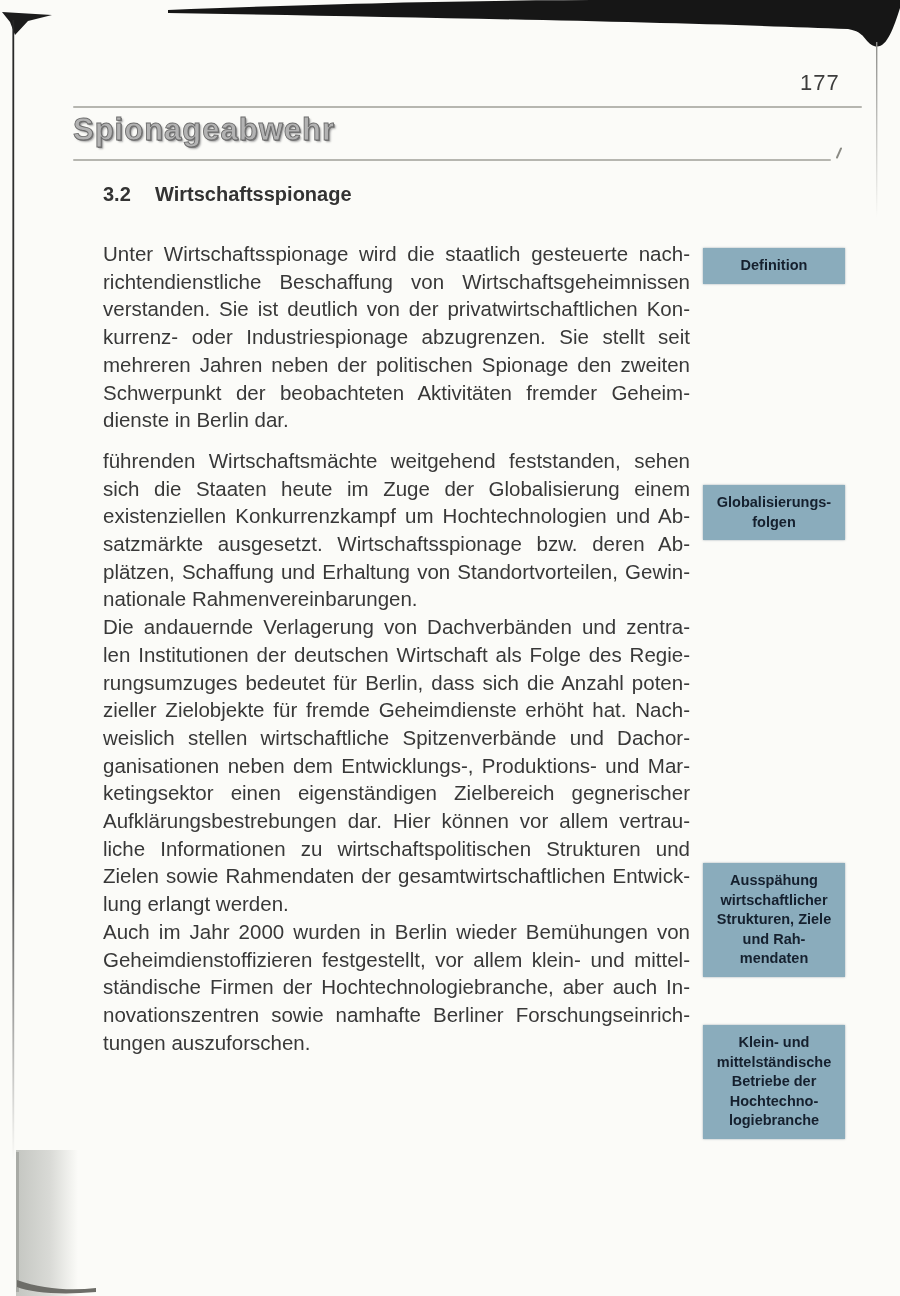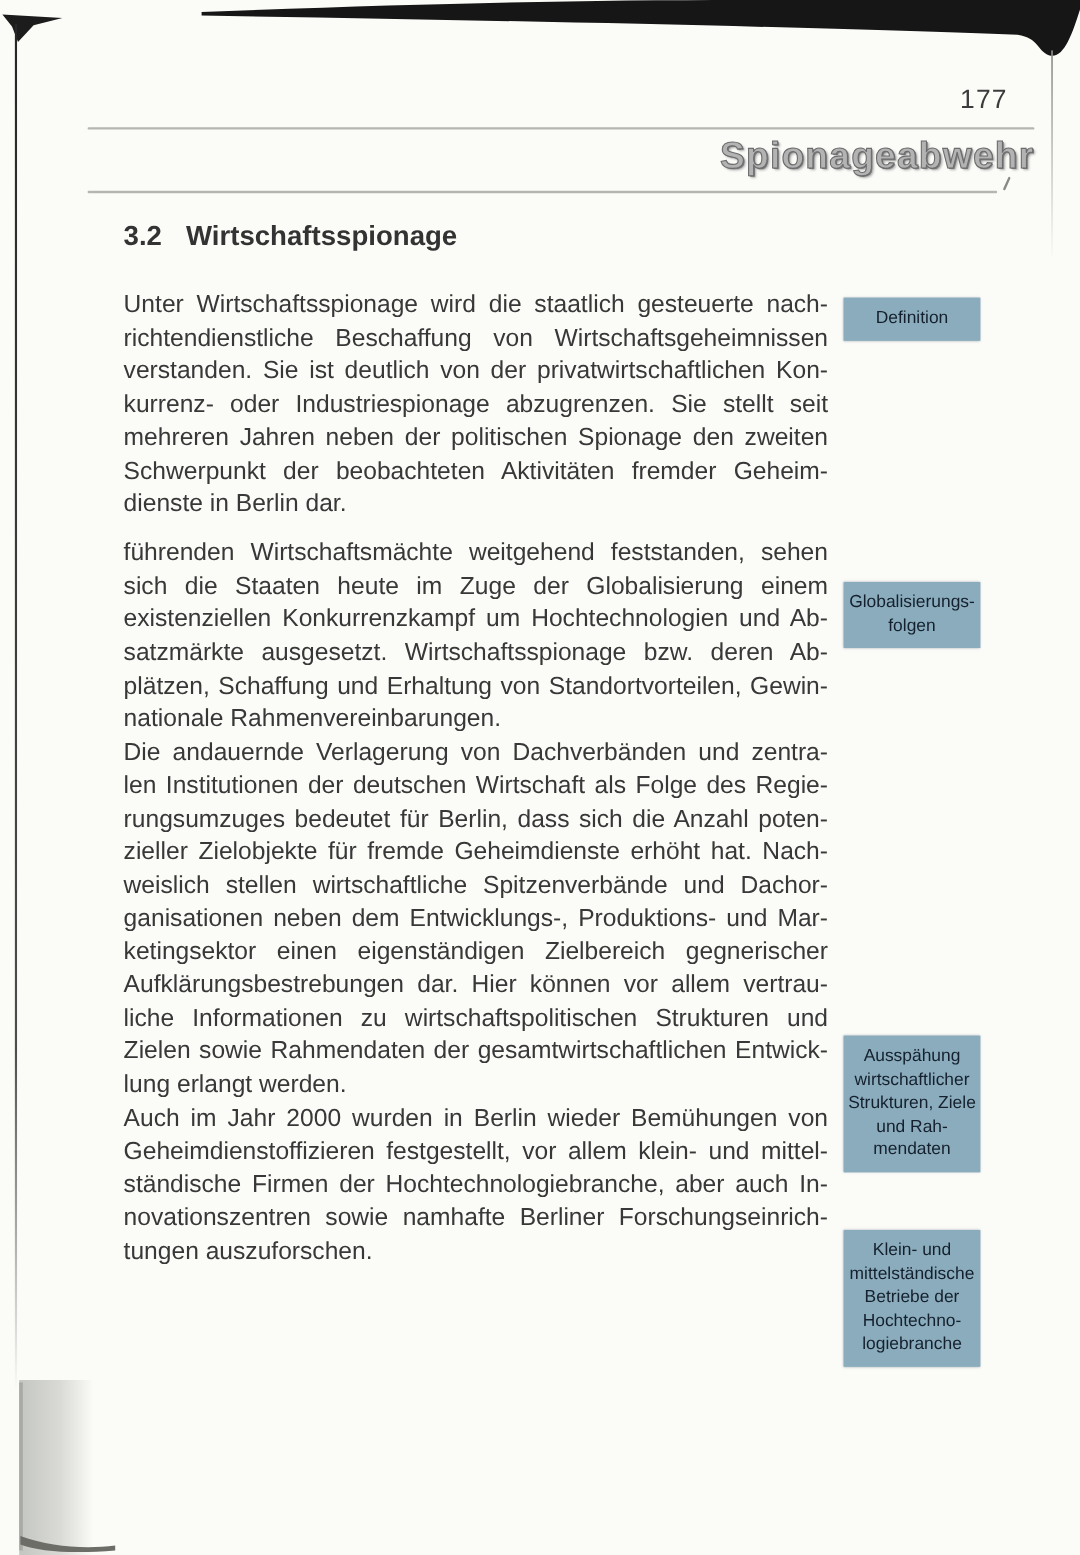"Spionageabwehr" .running-header { text-align: right -> left }
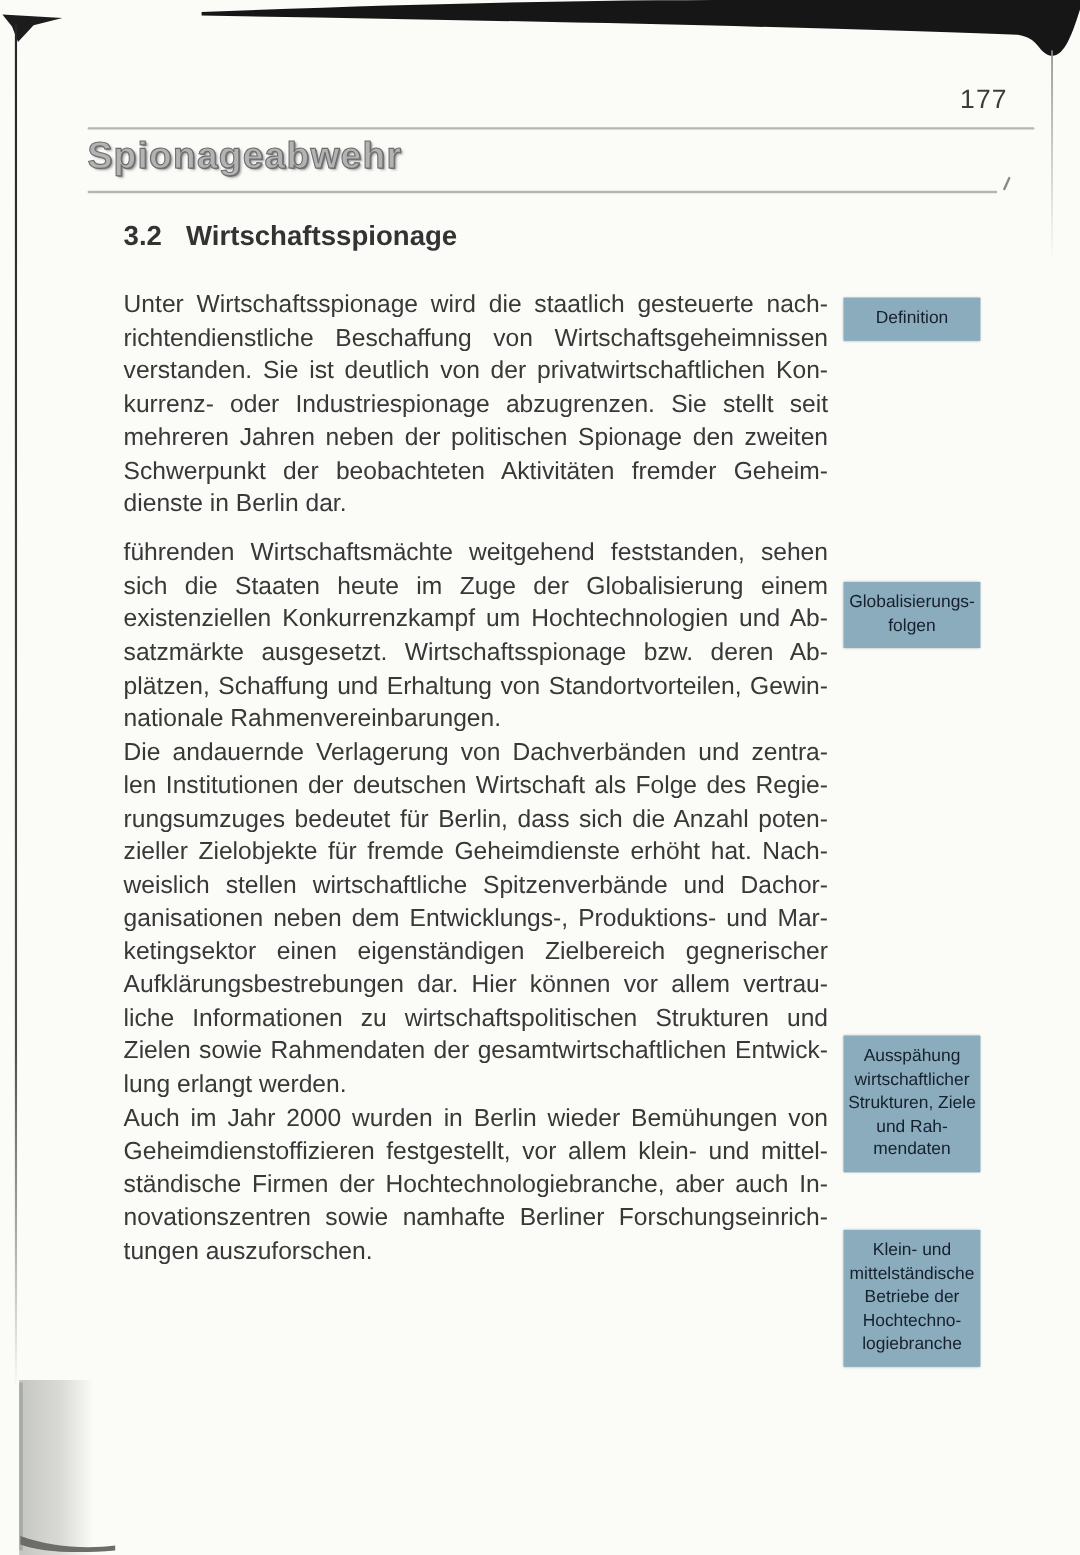"3.2" .section-heading { font-size: 23px -> 20px }
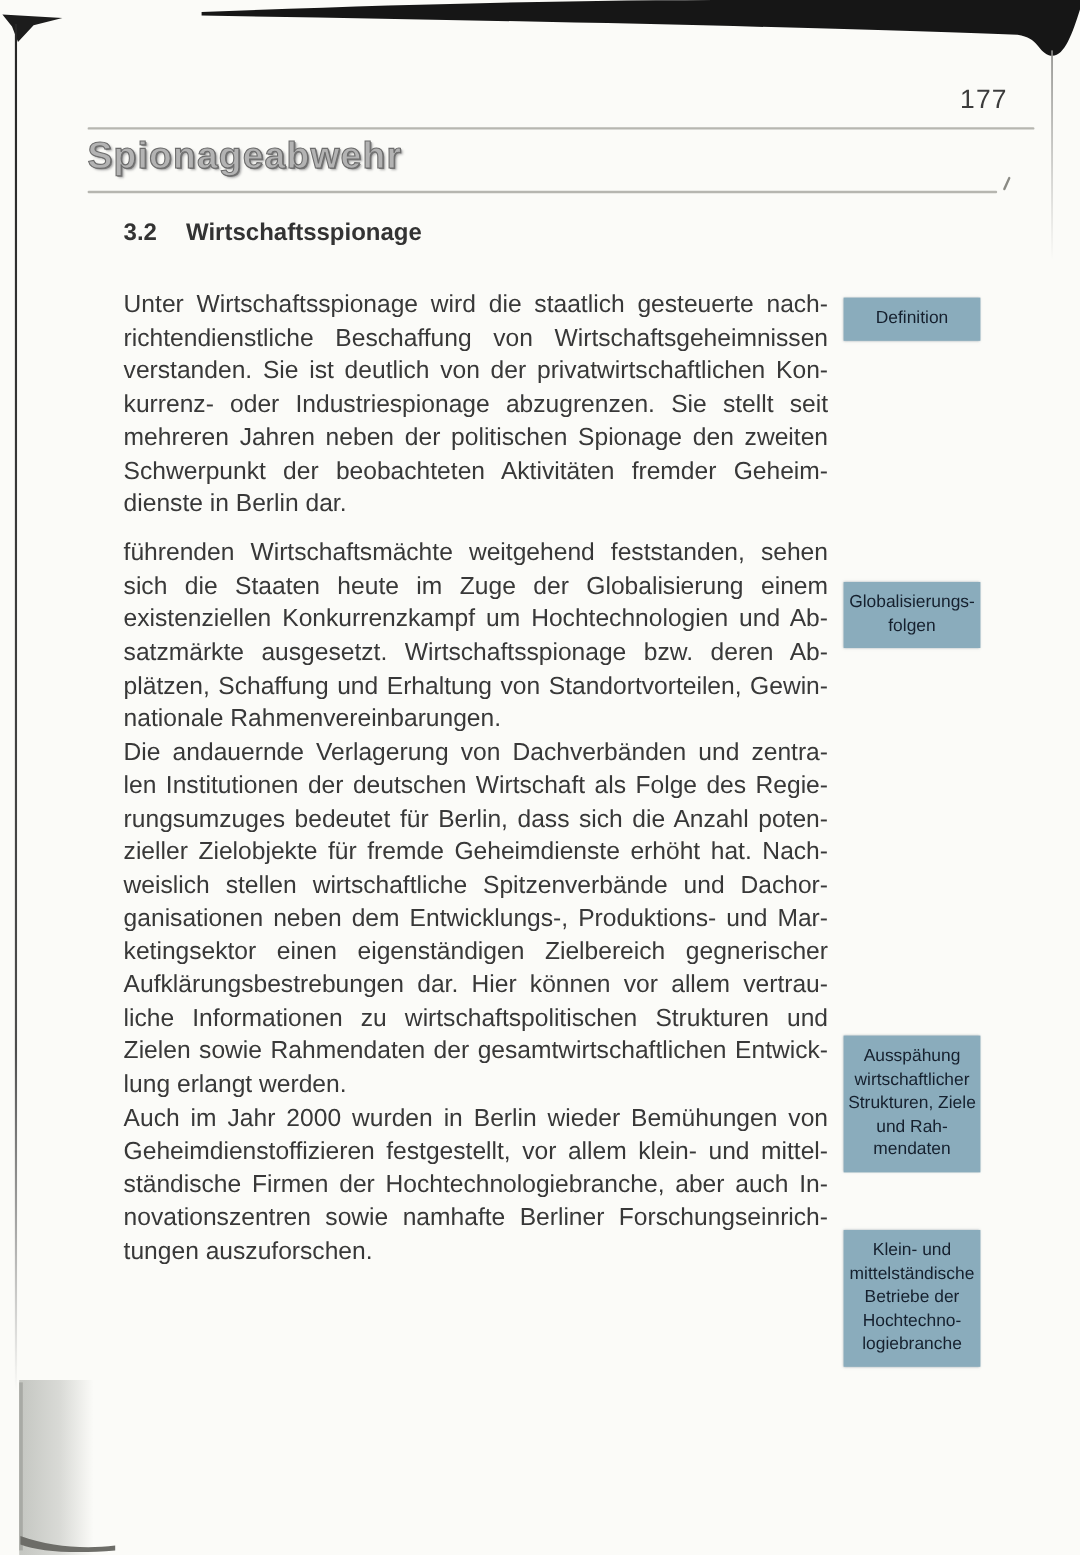"Definition" .margin-label { font-weight: normal -> bold; width: 114px -> 142px }
